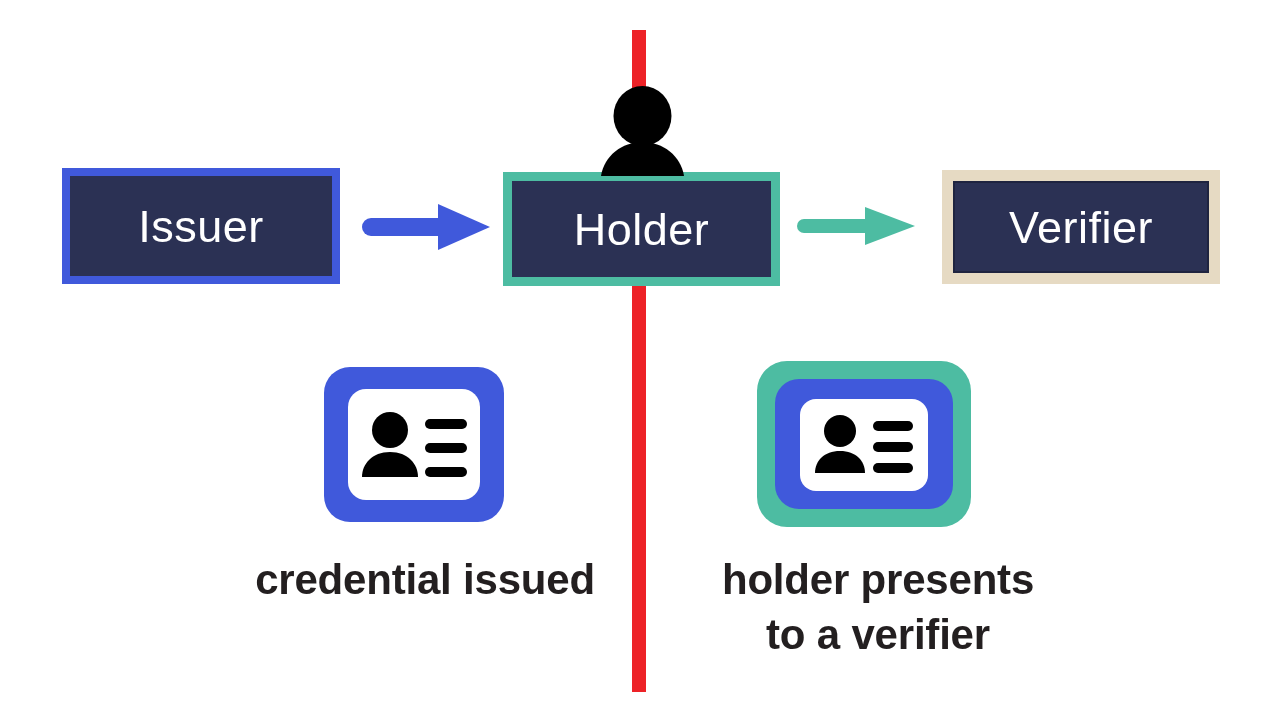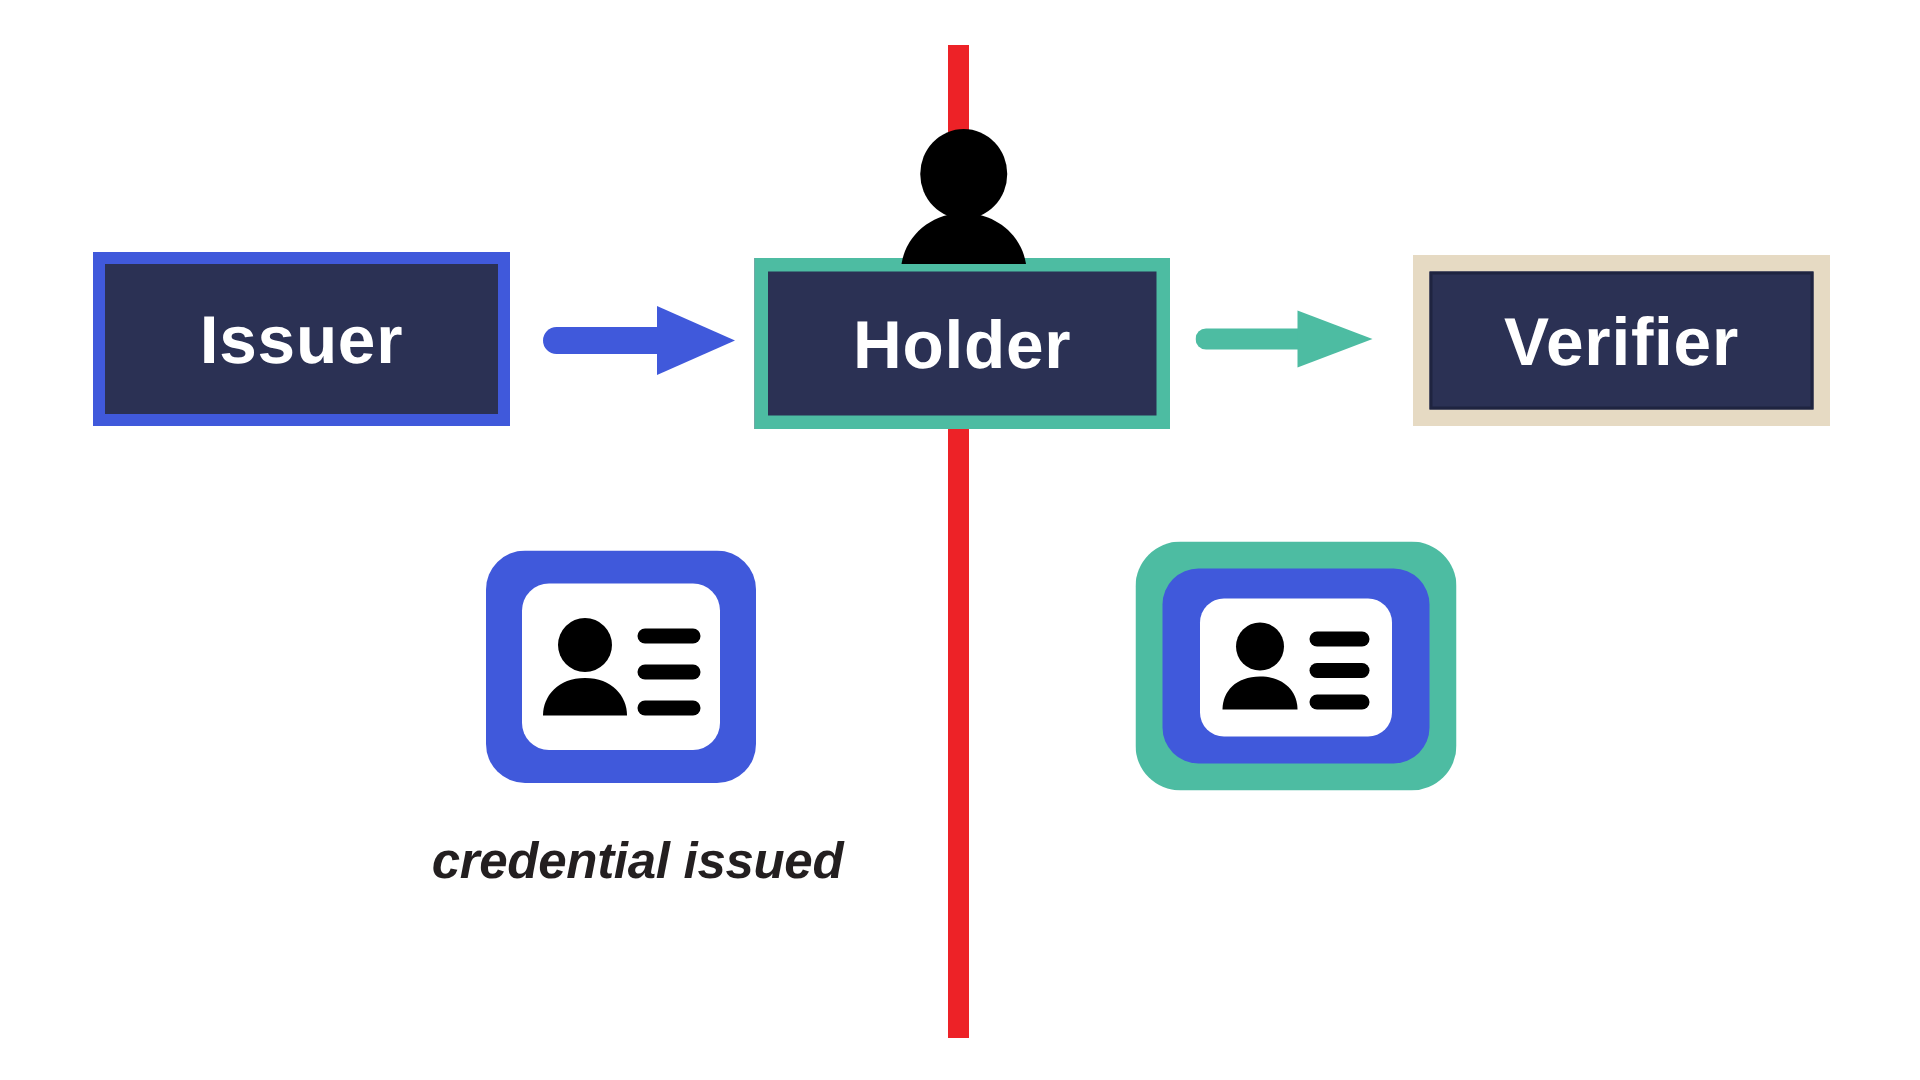"Issuer" .role-label { font-weight: 700 -> 400 }
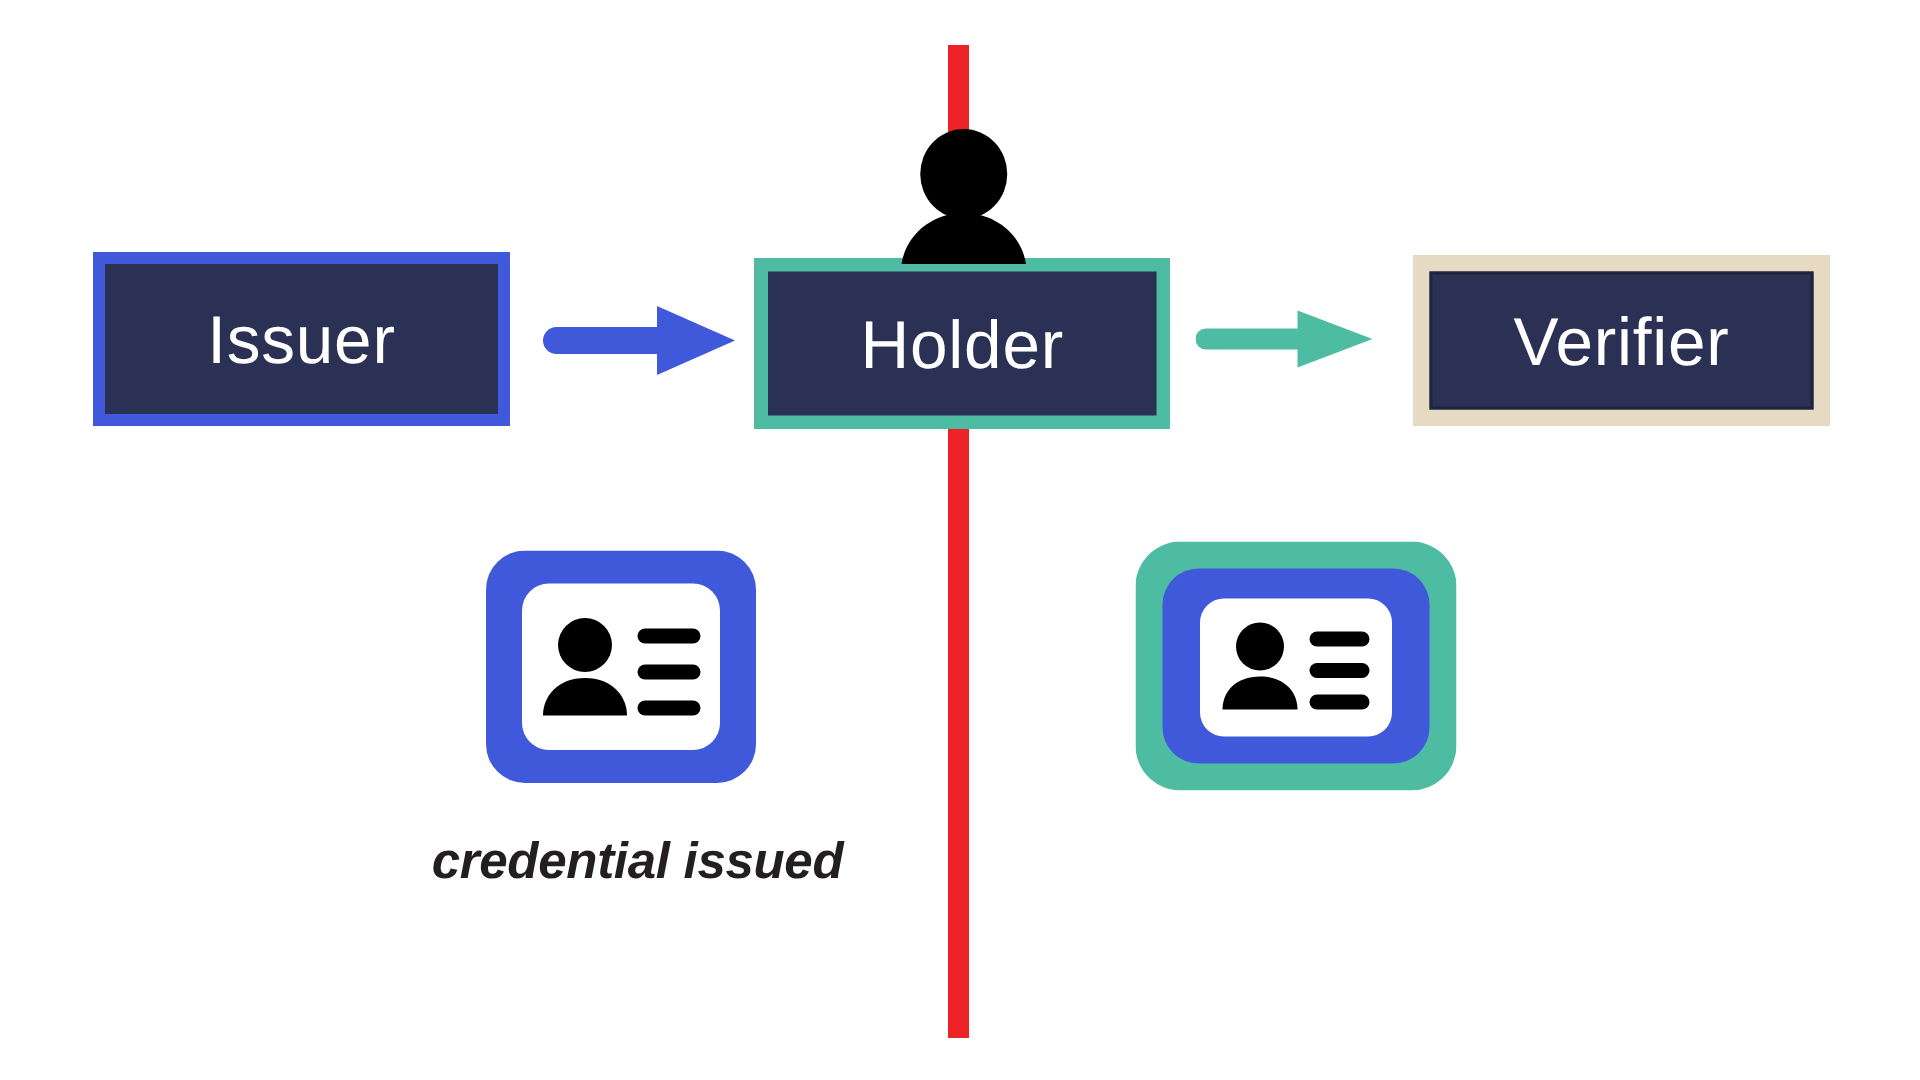"credential issued" .caption { font-size: 34px -> 42px; font-style: italic -> none }
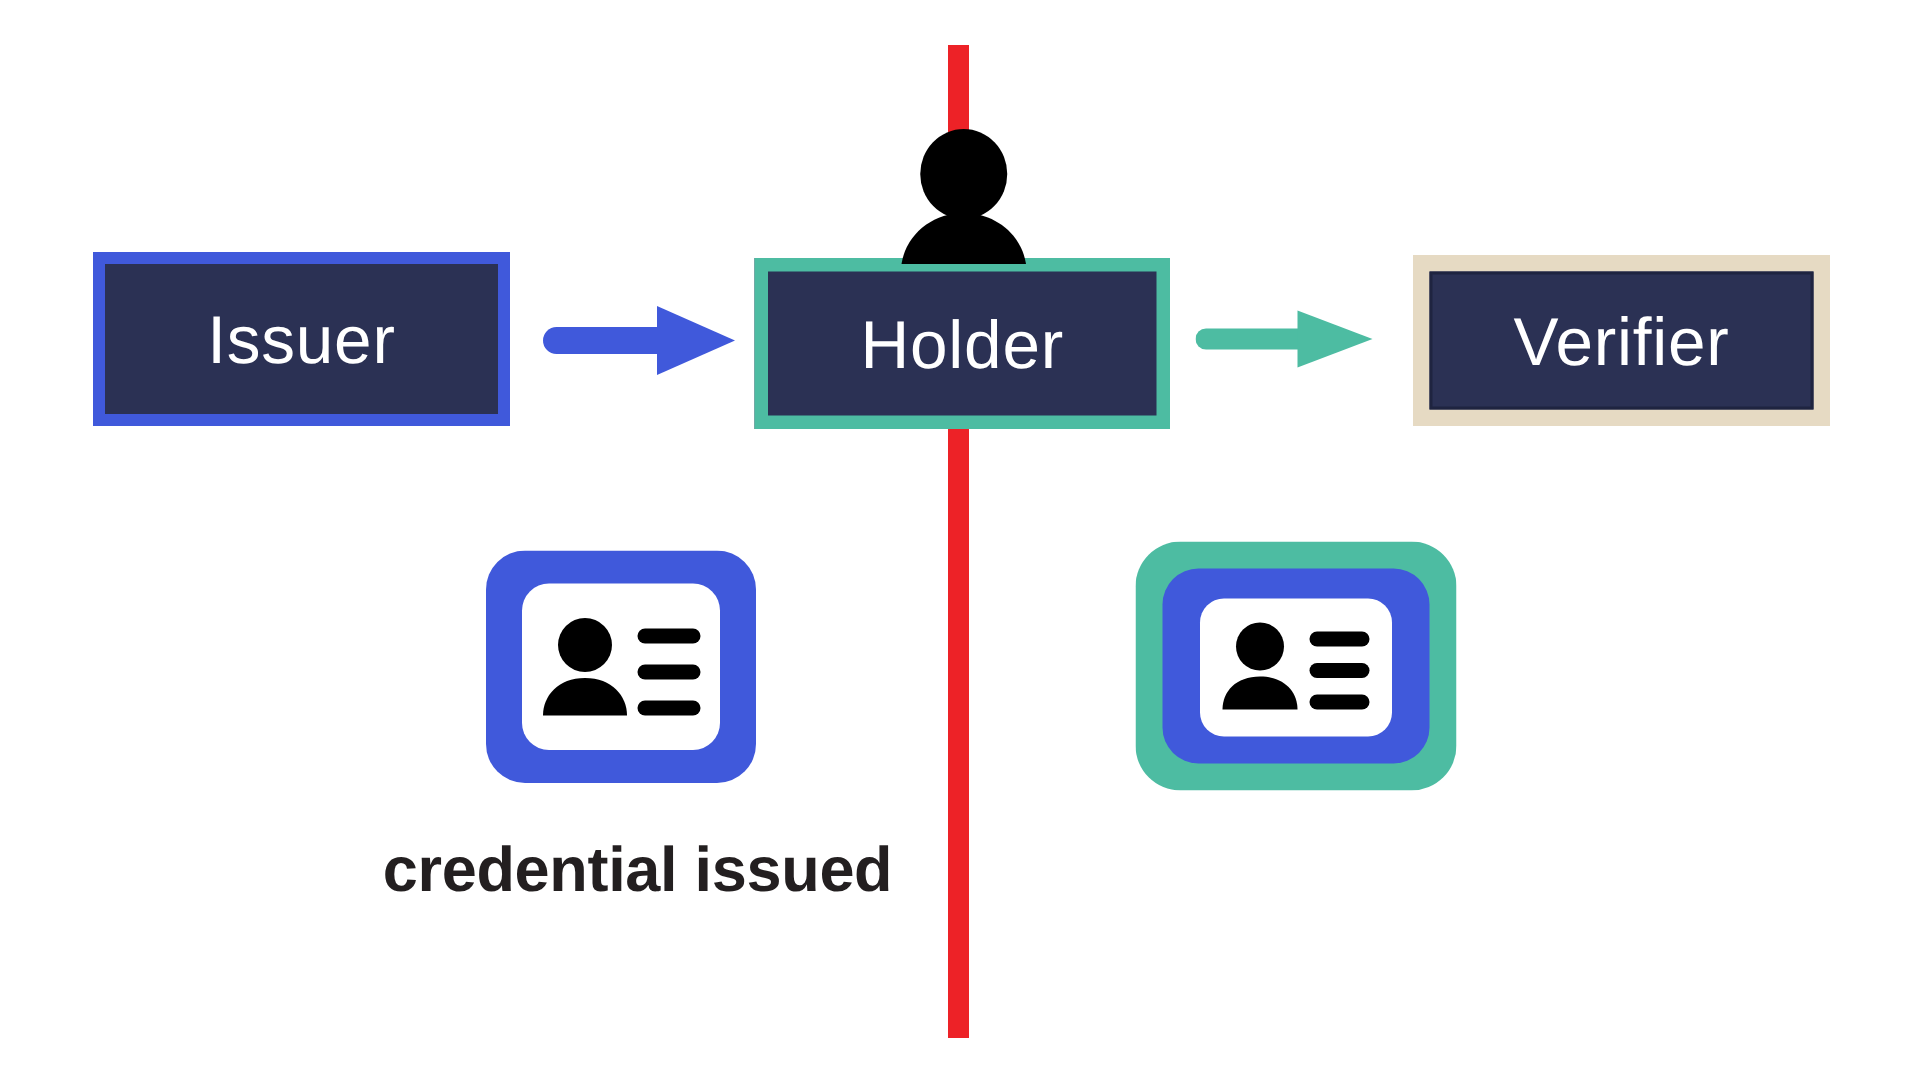"holder presents" div.caption { html: none -> <div> <span>holder </span><b>presents</b><br> <span>to a </span><b>verifier</b> </div> }
